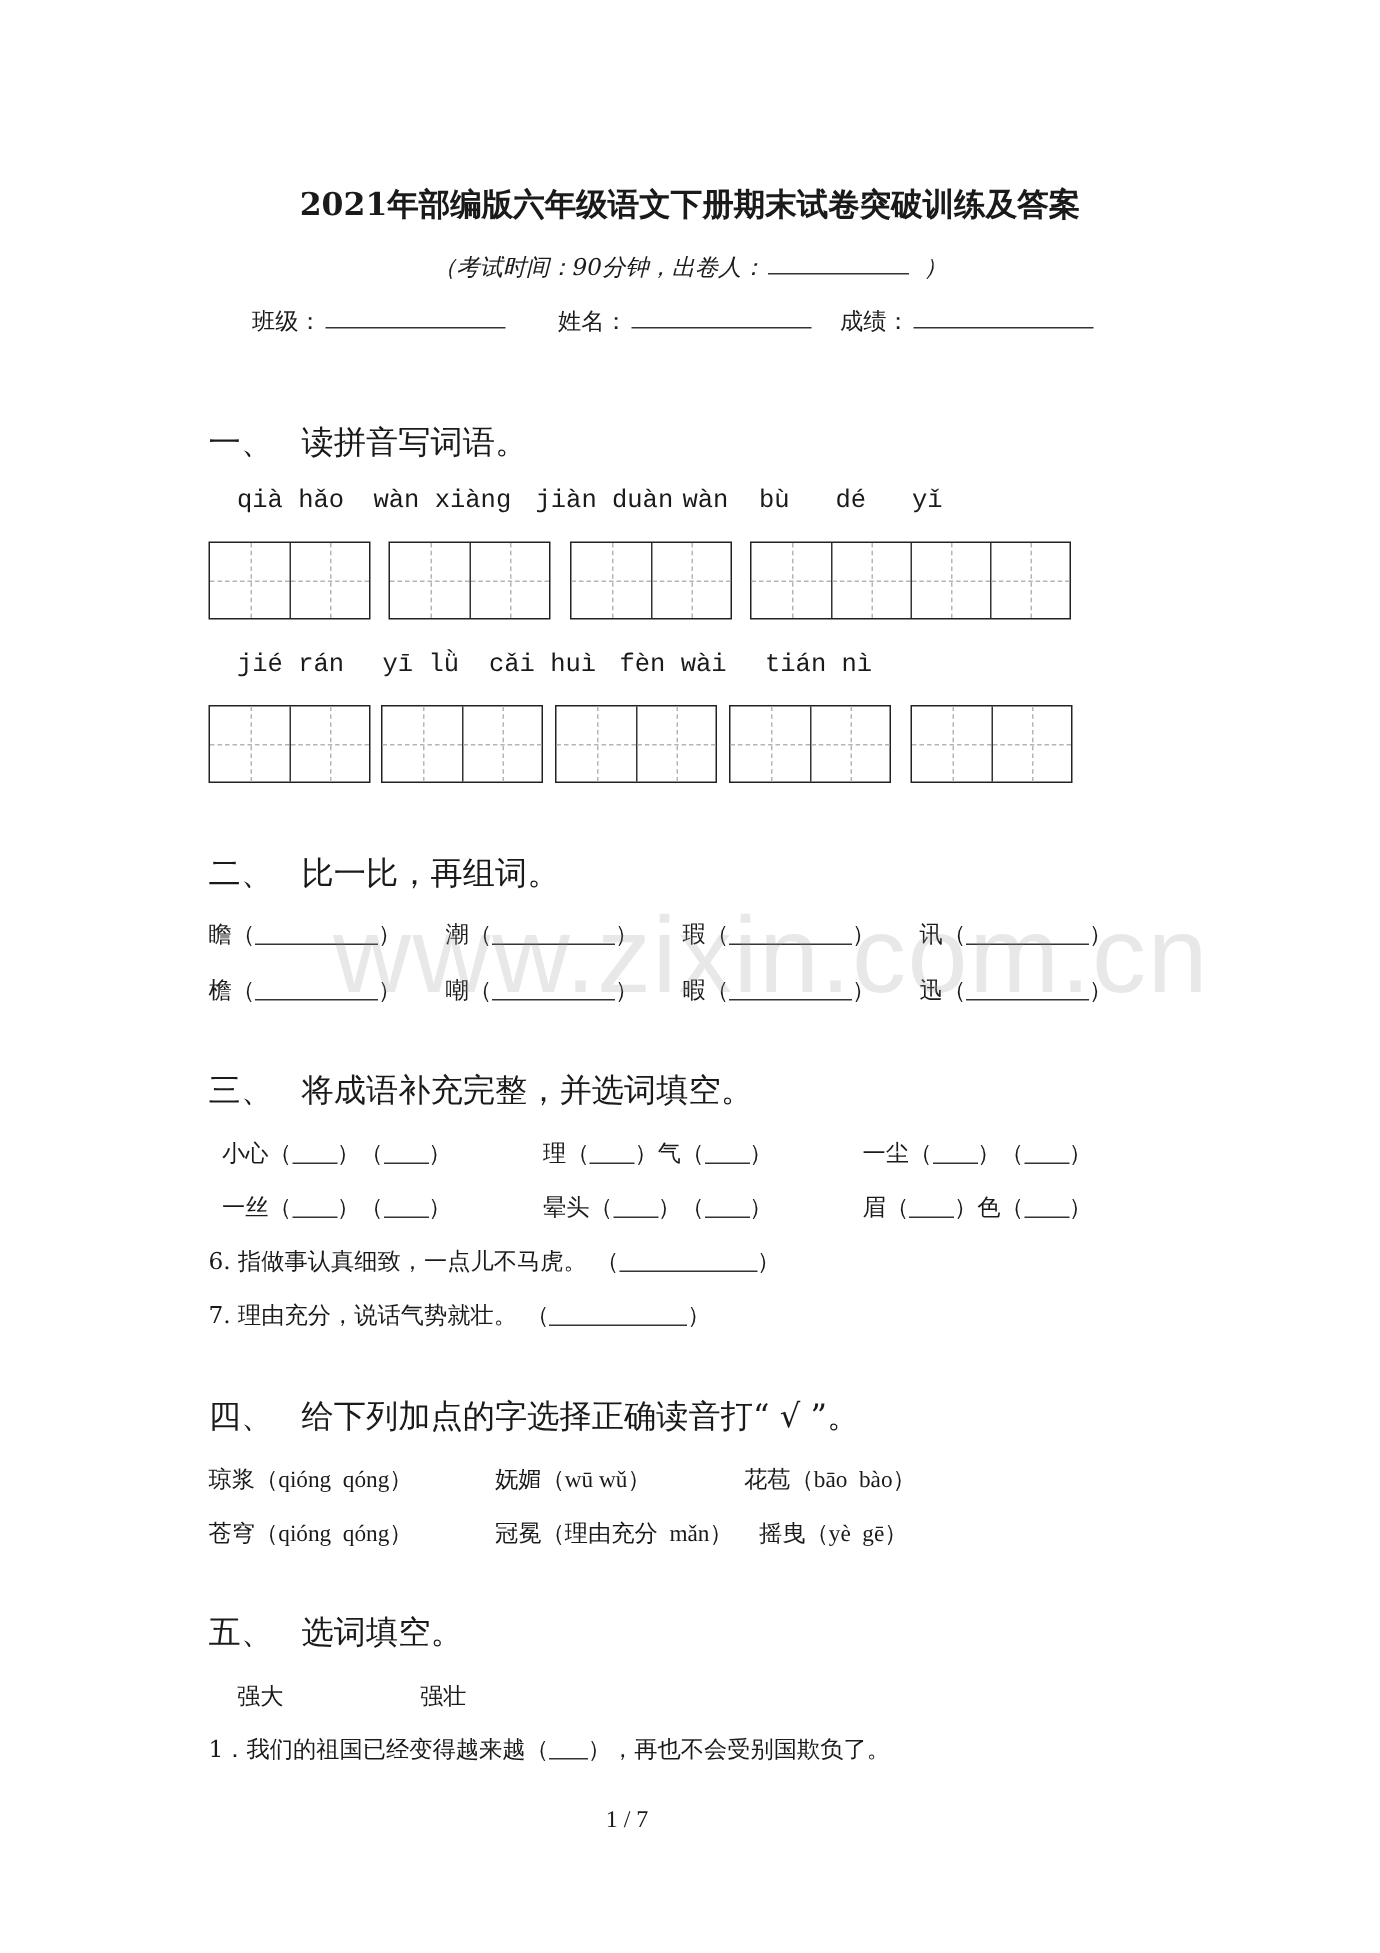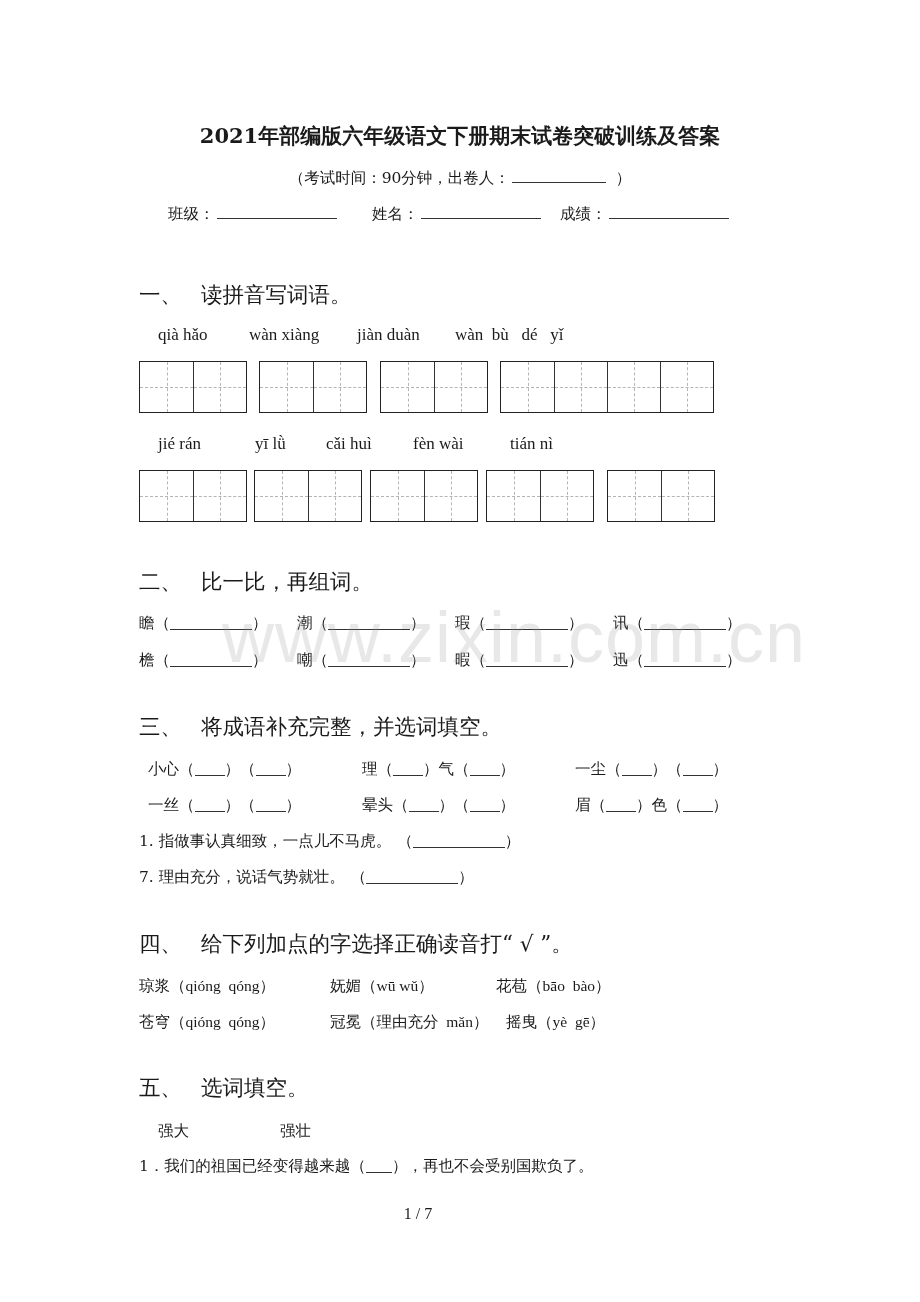"（考试时间：90分钟，出卷人： ）" .subtitle { font-style: none -> italic }
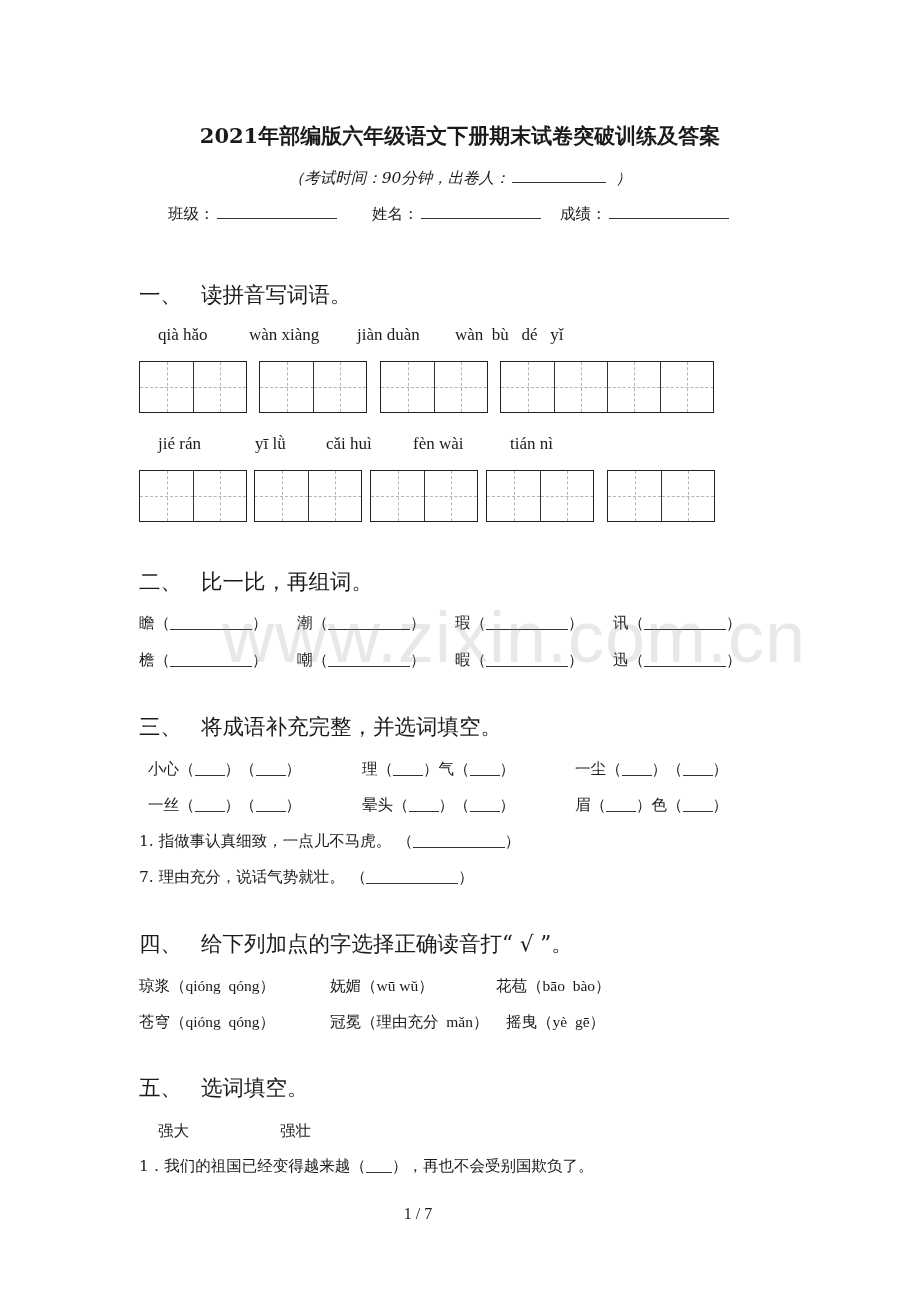"qià hǎo" .pinyin { font-family: Liberation Serif, serif -> Liberation Mono, monospace }
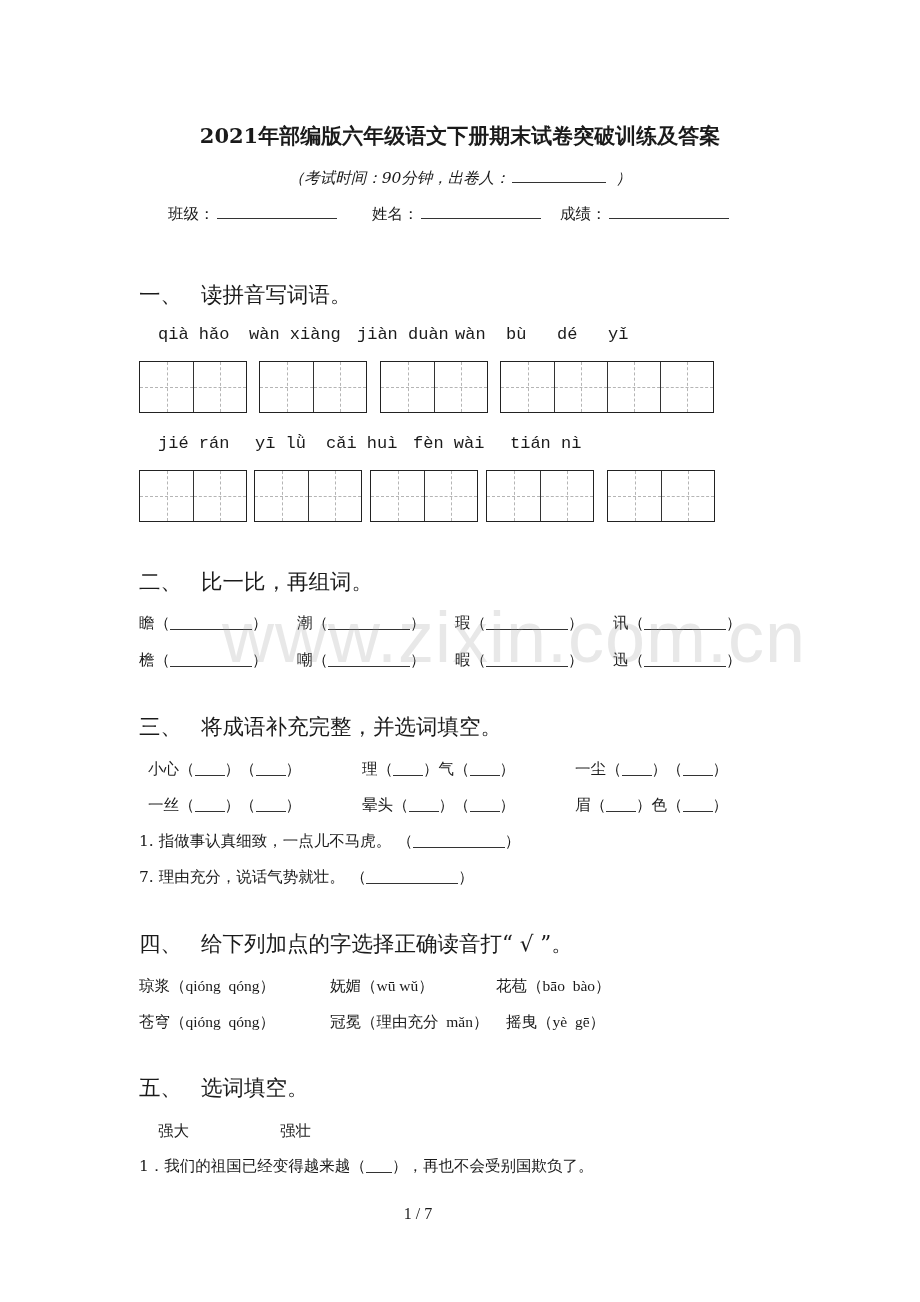"1. 指做事认真细致，一点儿不马虎。" span { text: 1 -> 6 }
